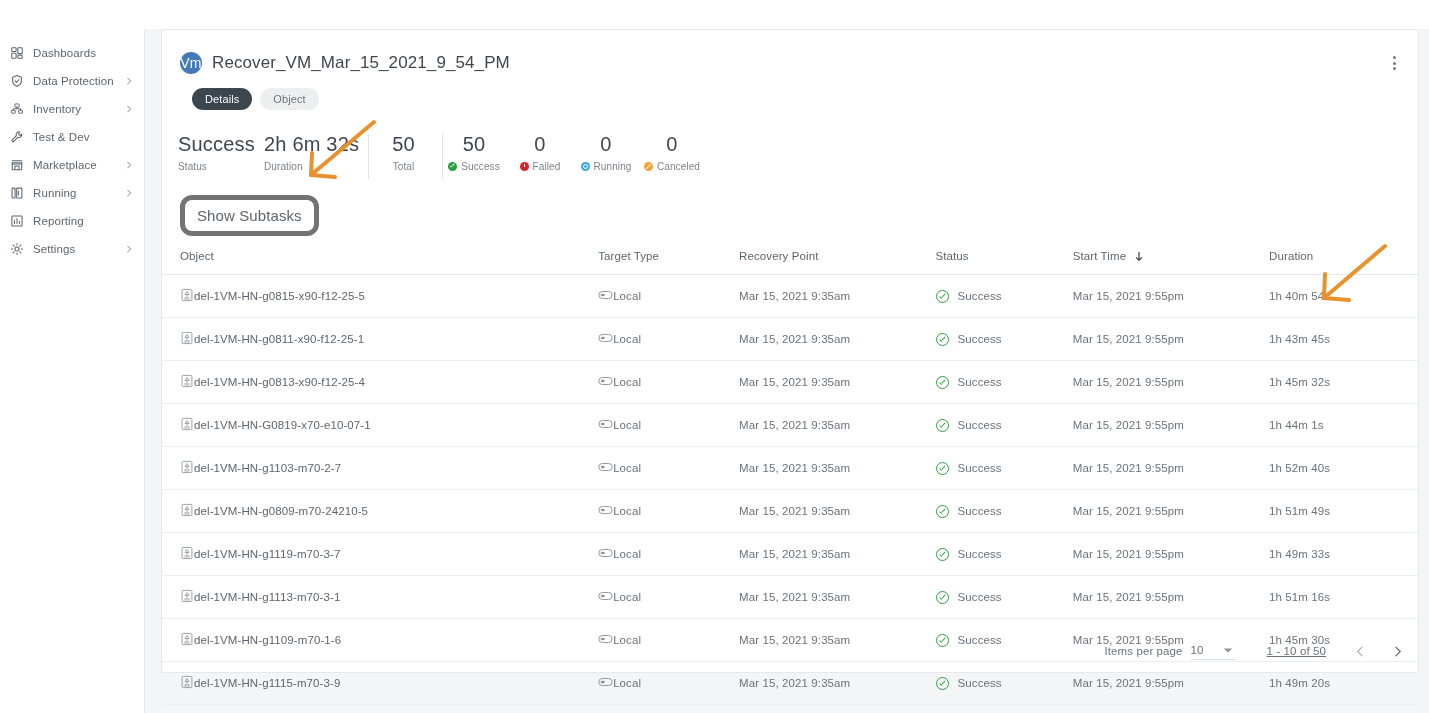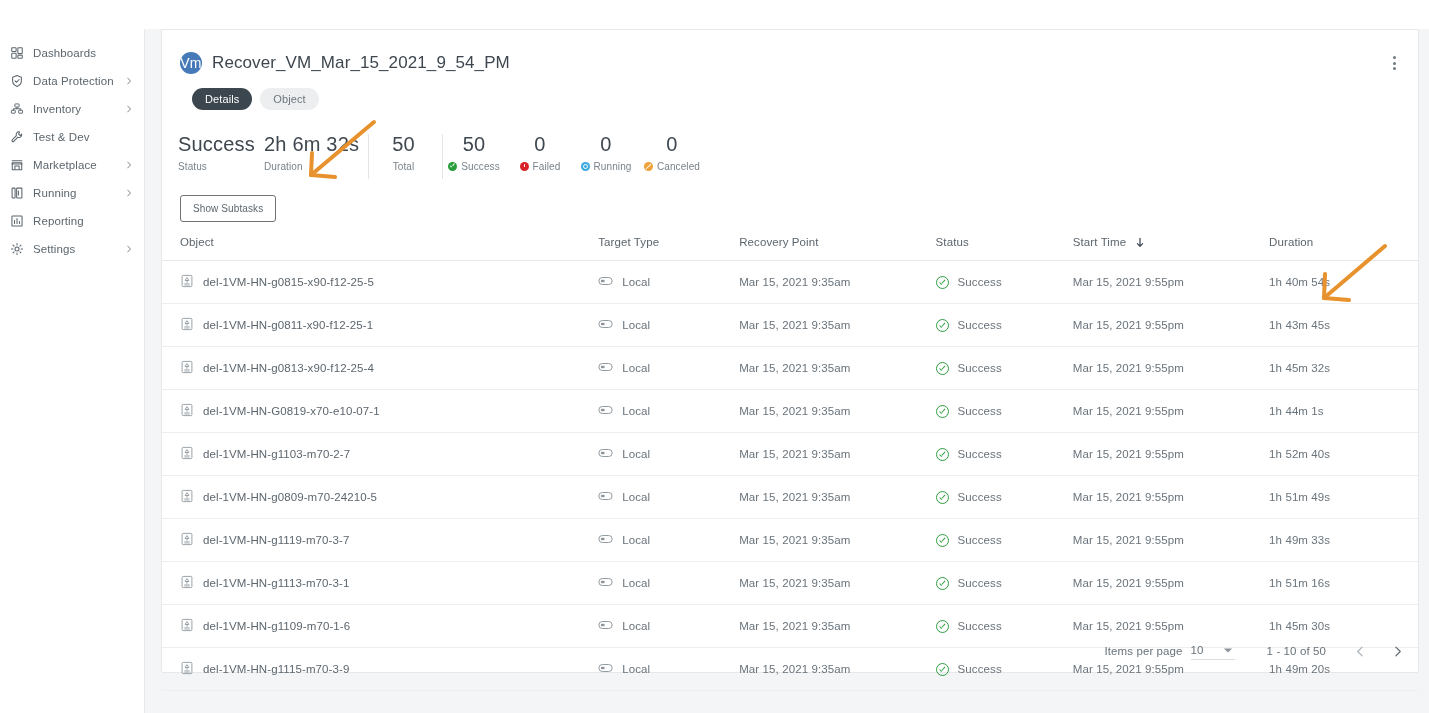"Show Subtasks" .btn-sub { border: 1px solid #737373 -> 5px solid #737373; border-radius: 3px -> 12px; font-size: 10px -> 15px }
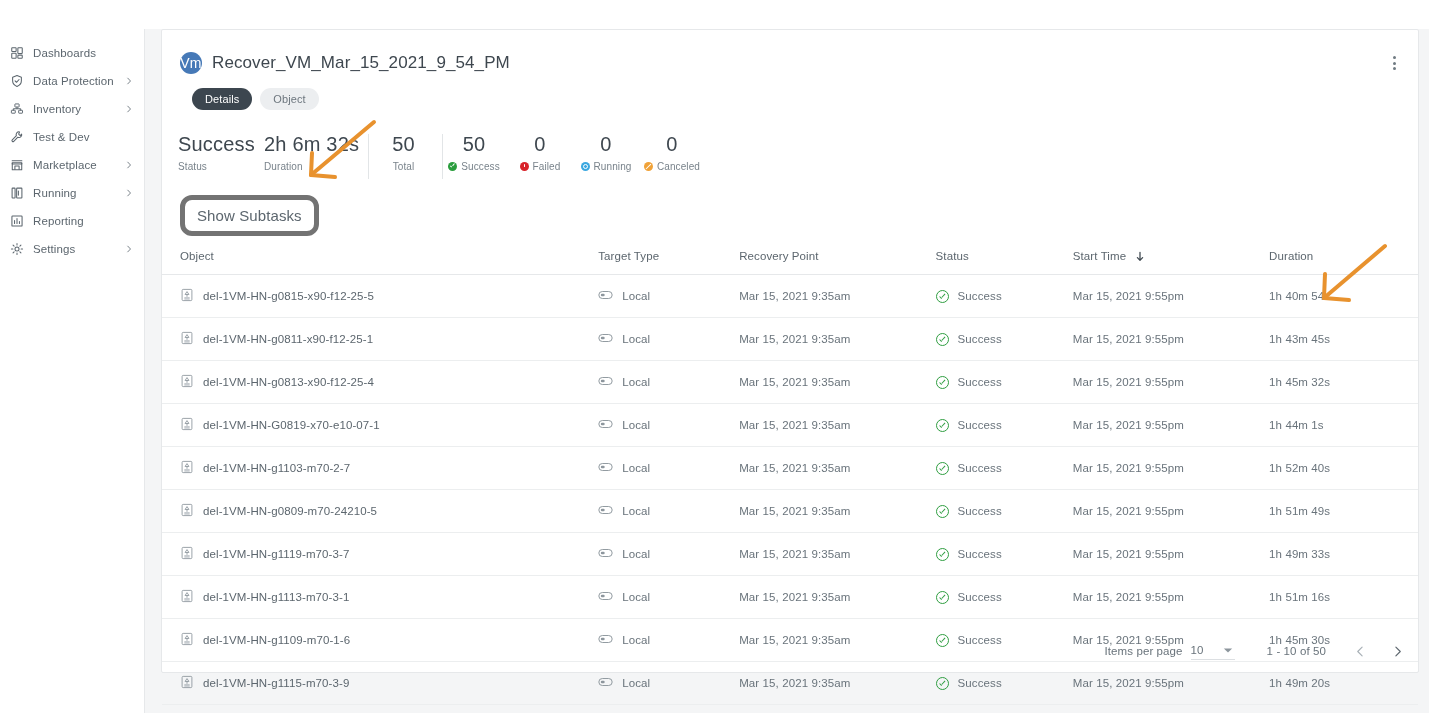"del-1VM-HN-g0815-x90-f12-25-5" .cell-flex { gap: 9px -> none }
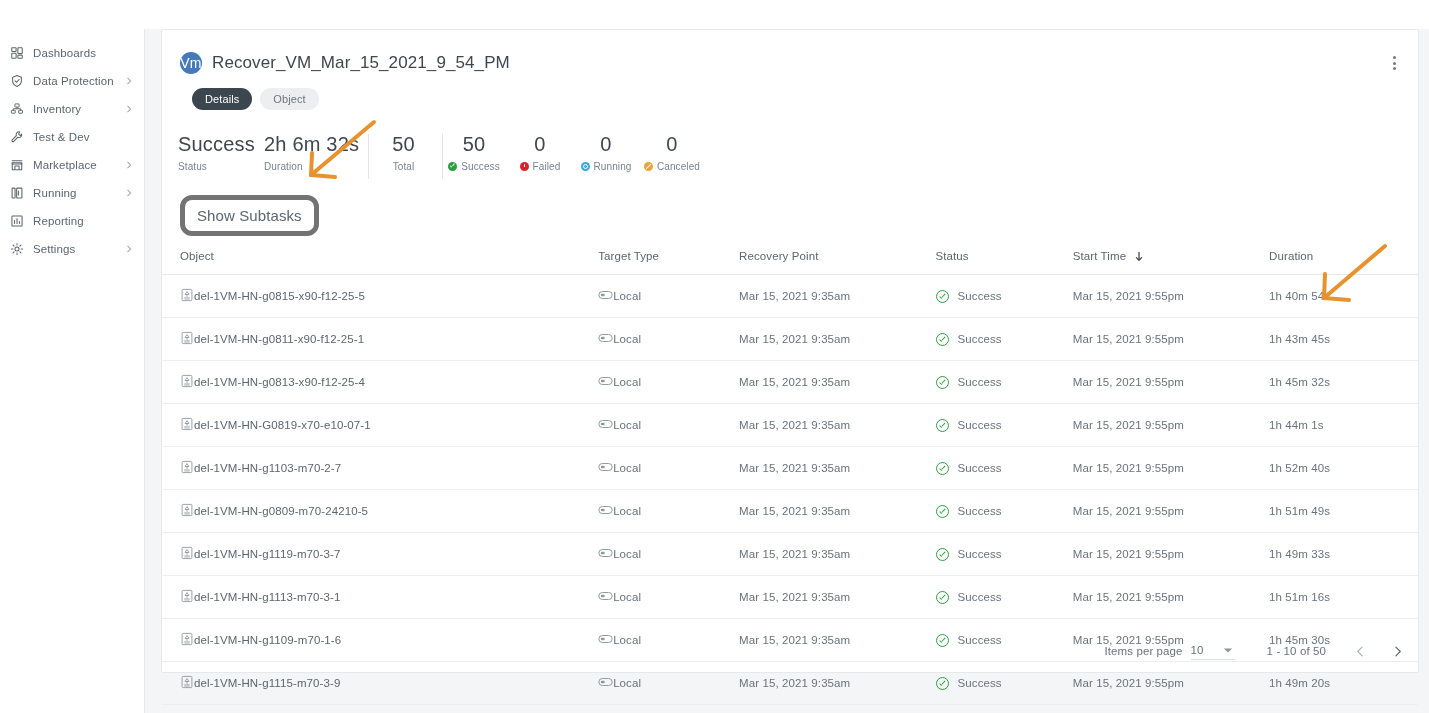"1 - 10 of 50" .range { text-decoration: none -> underline }
